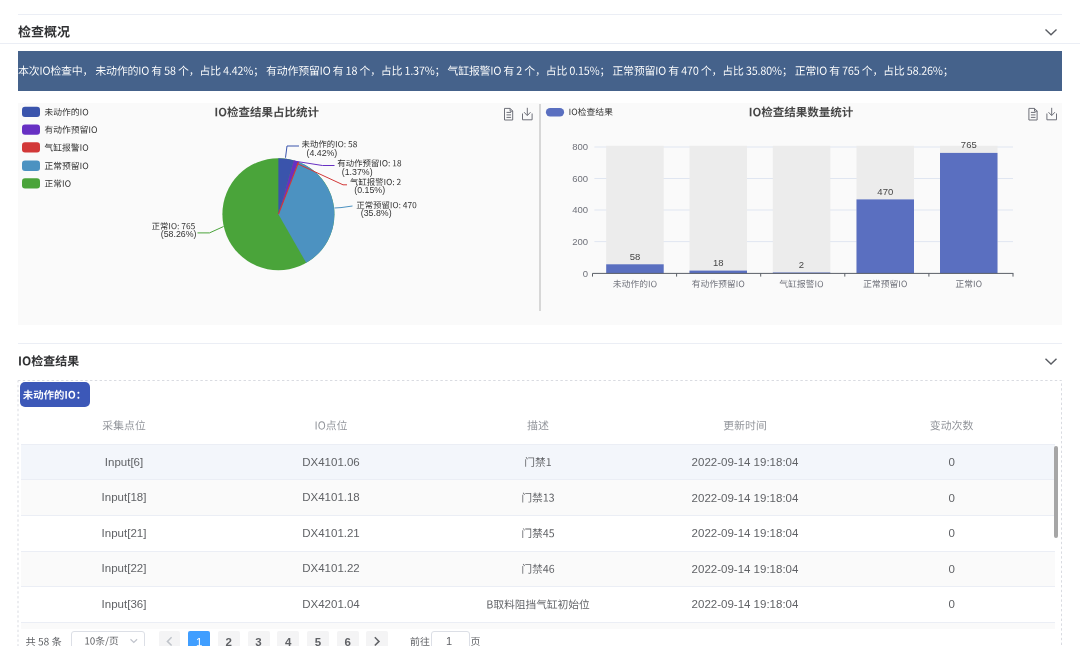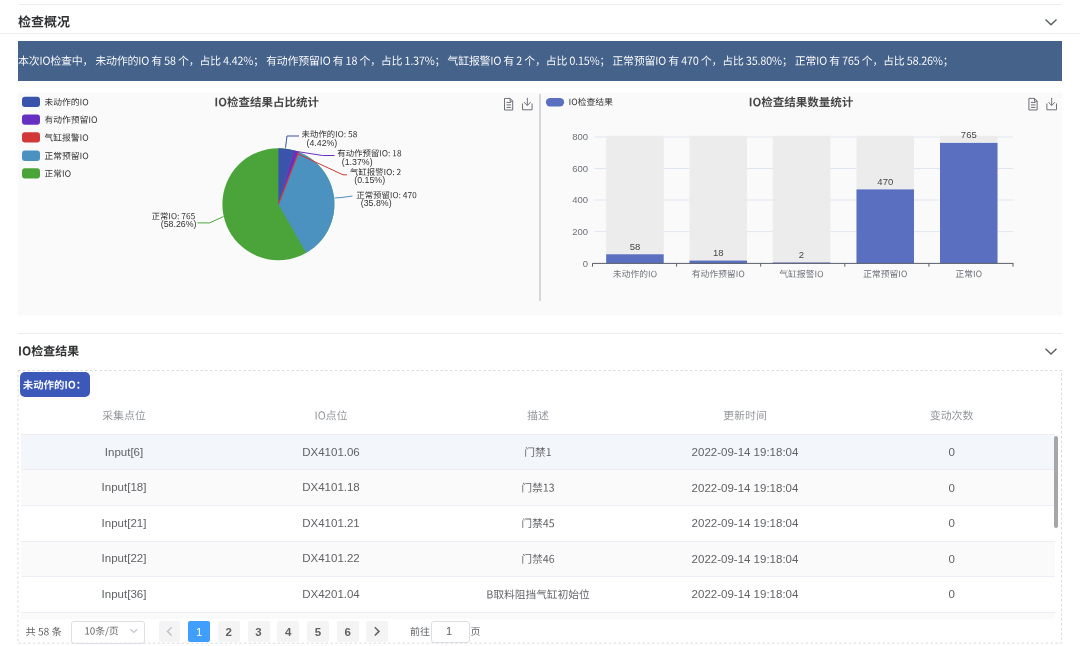"(4.42%)" #root { top: 4px -> 14px }
